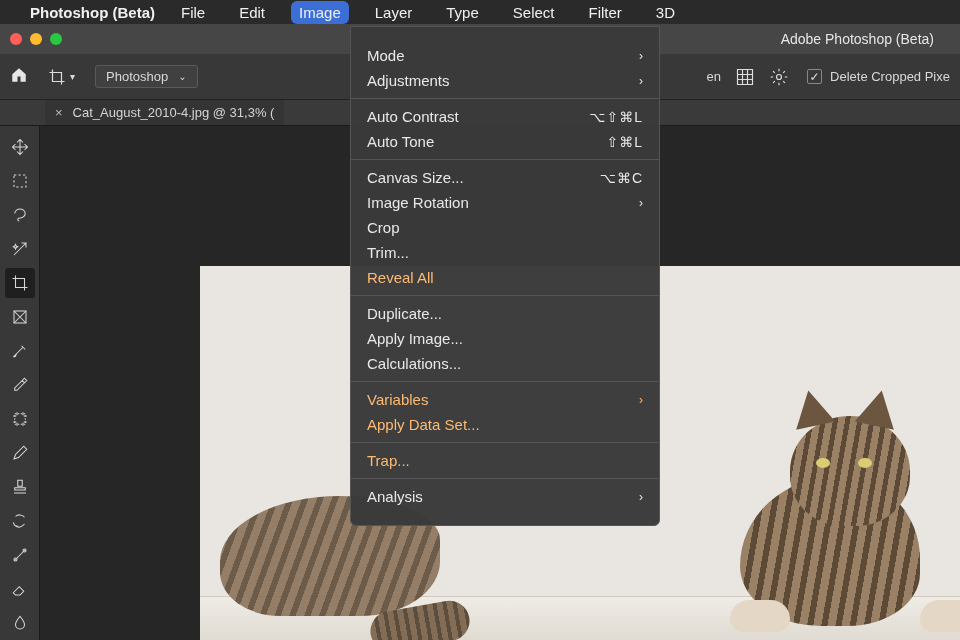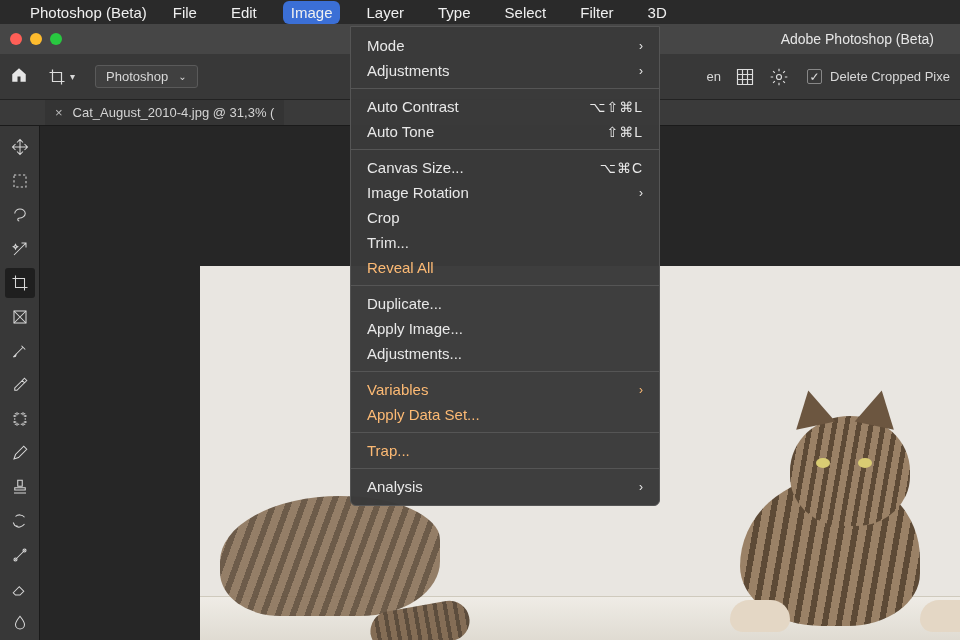"Photoshop (Beta)" .mac-menubar .app-name { font-weight: 400 -> 700 }
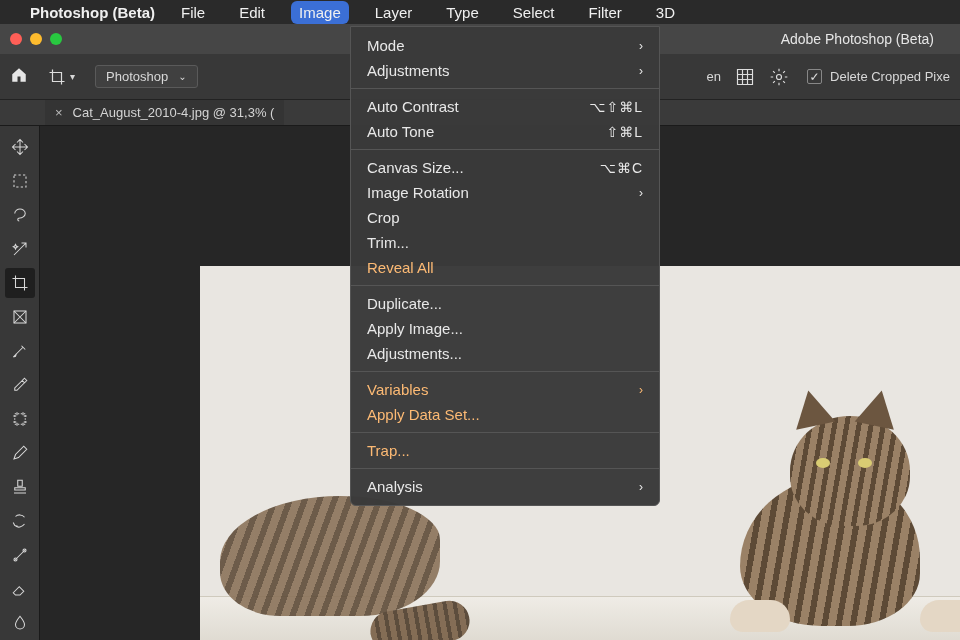"Mode" .dropdown-menu { padding: 6px 0 -> 16px 0 }
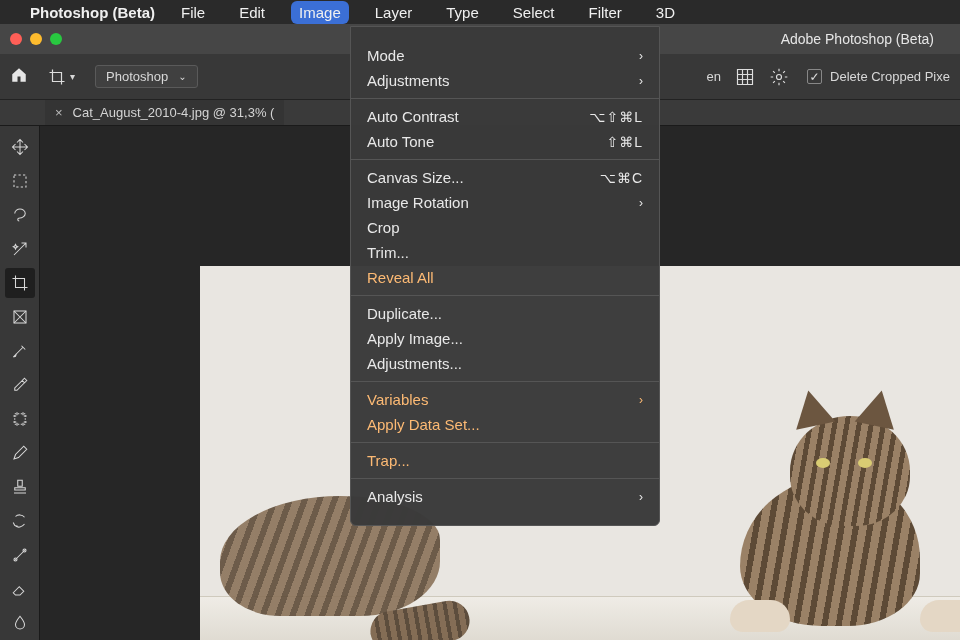"Adjustments..." span.dd-label { text: Adjustments -> Calculations }
